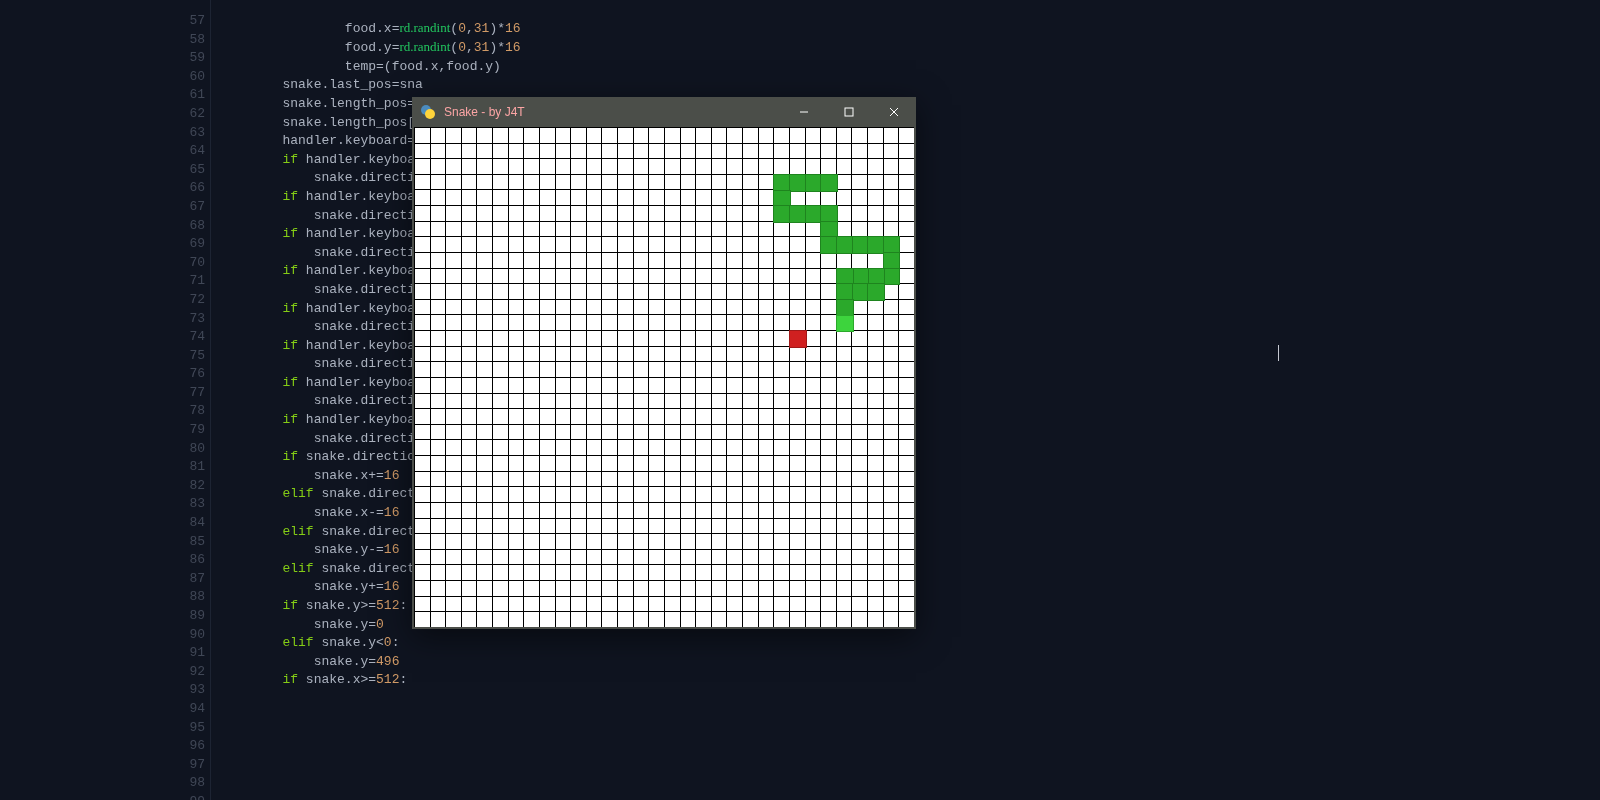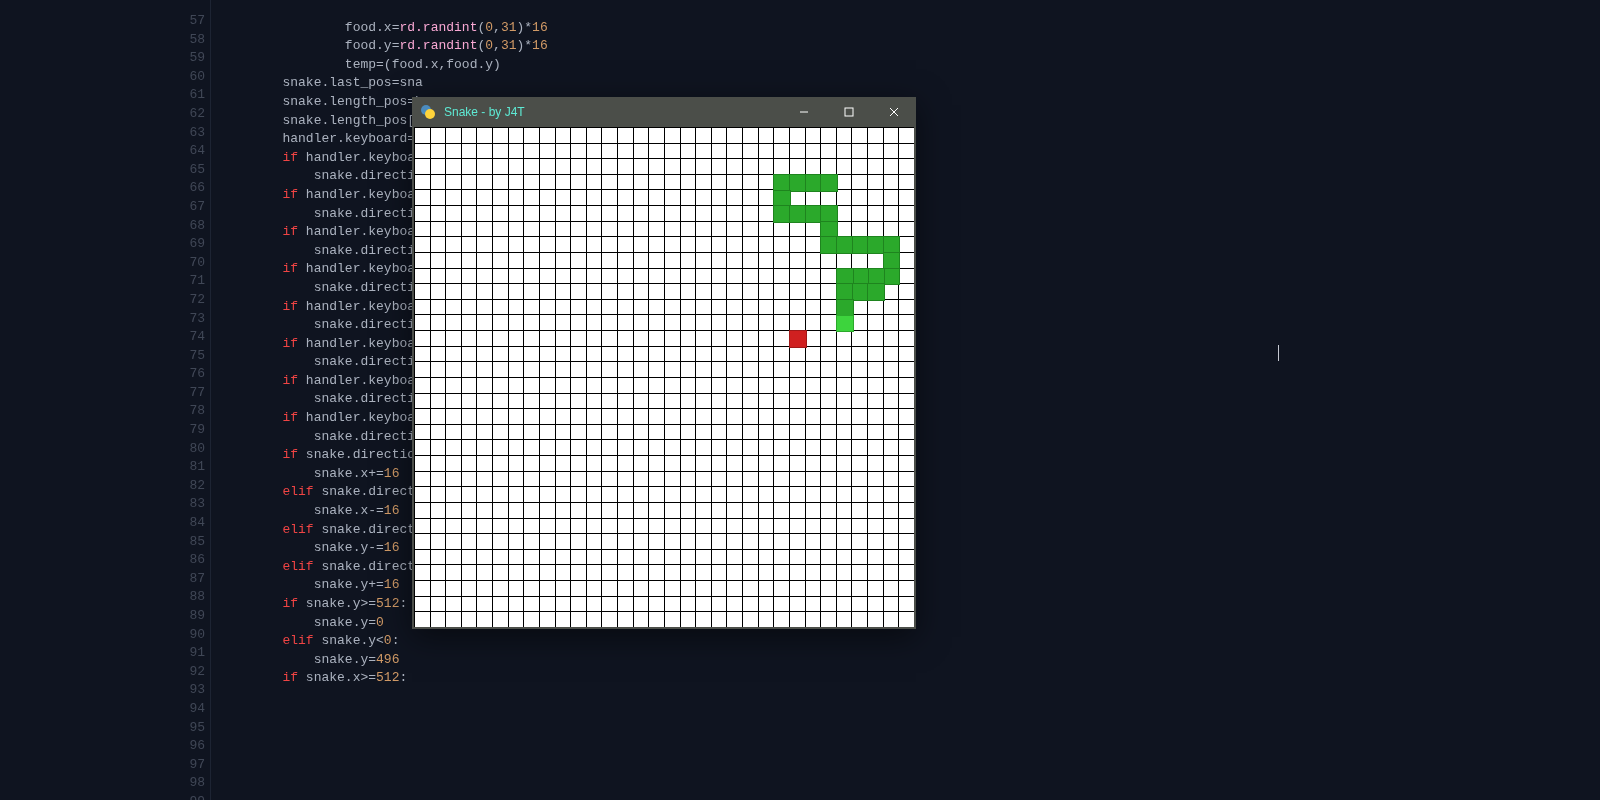"rd.randint" .tok-fn { color: #f9a8d4 -> #22c55e; font-family: none -> Liberation Serif, serif }
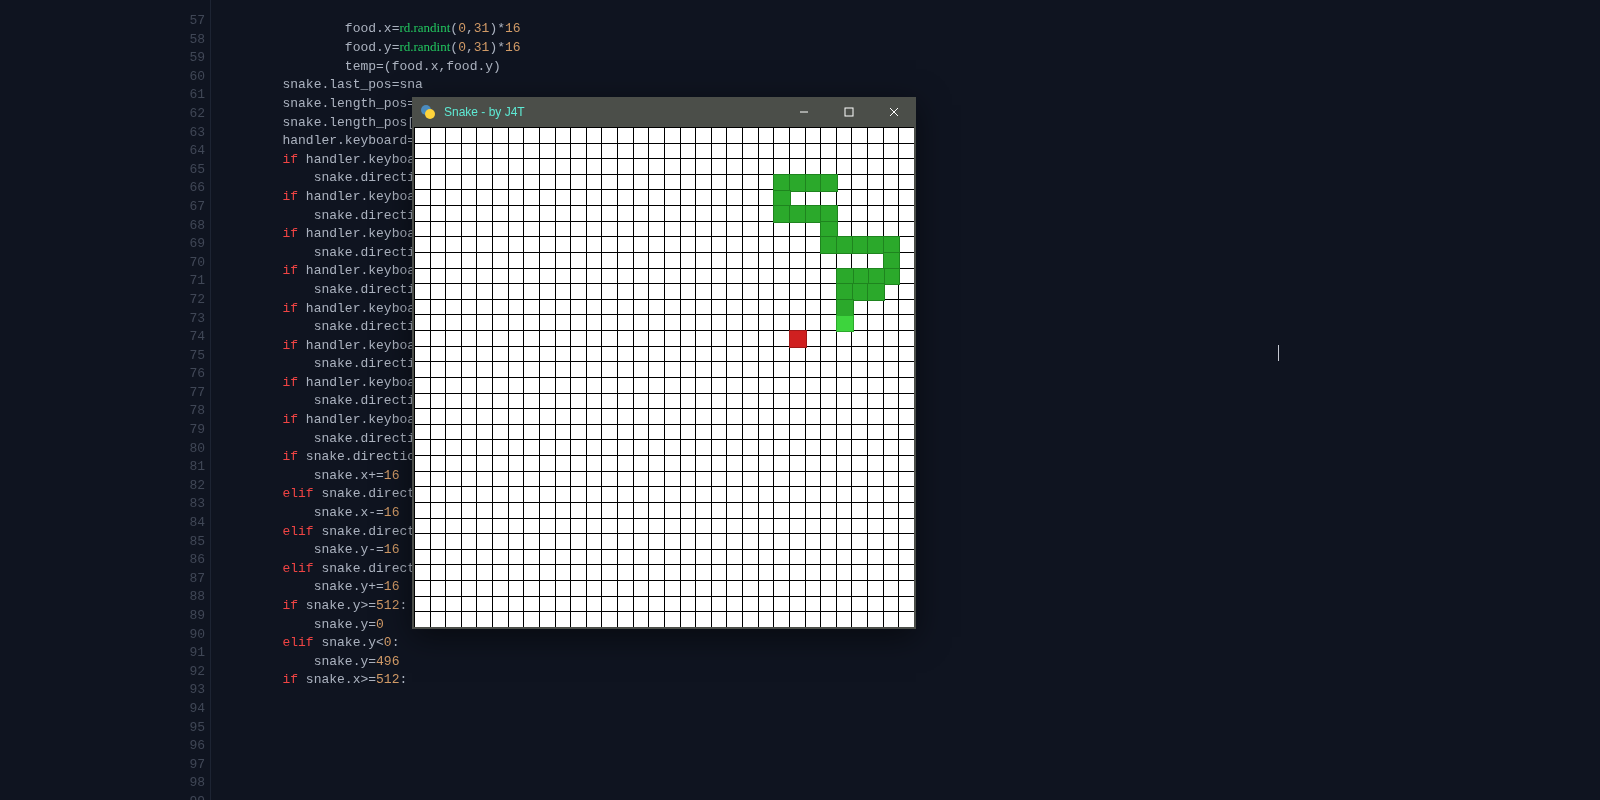"Snake - by J4T" .title-text { color: #5eead4 -> #fca5a5 }
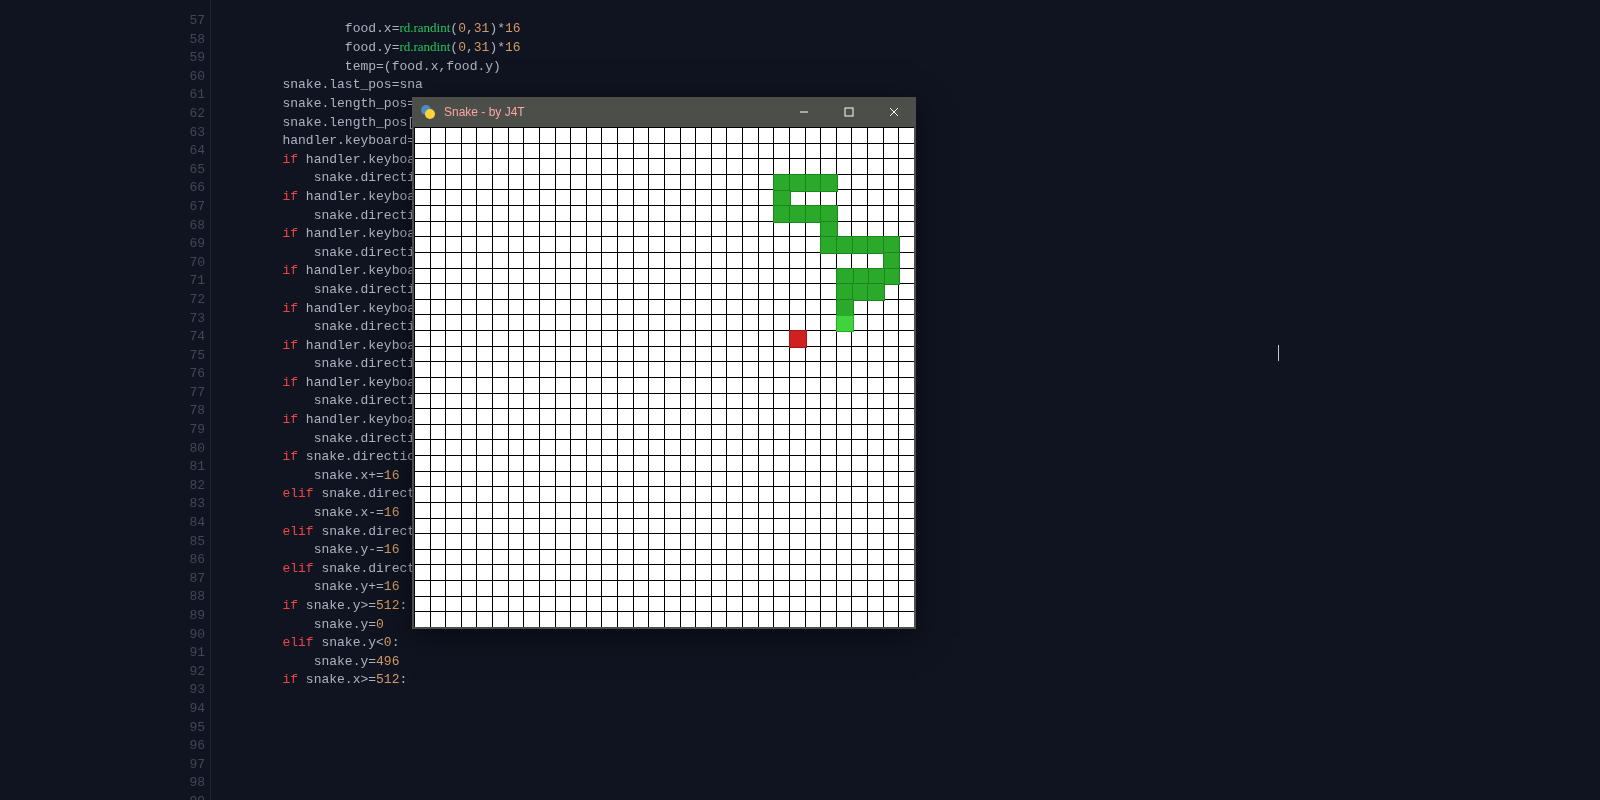"if" .tok-kw { color: #ef4444 -> #84cc16 }
